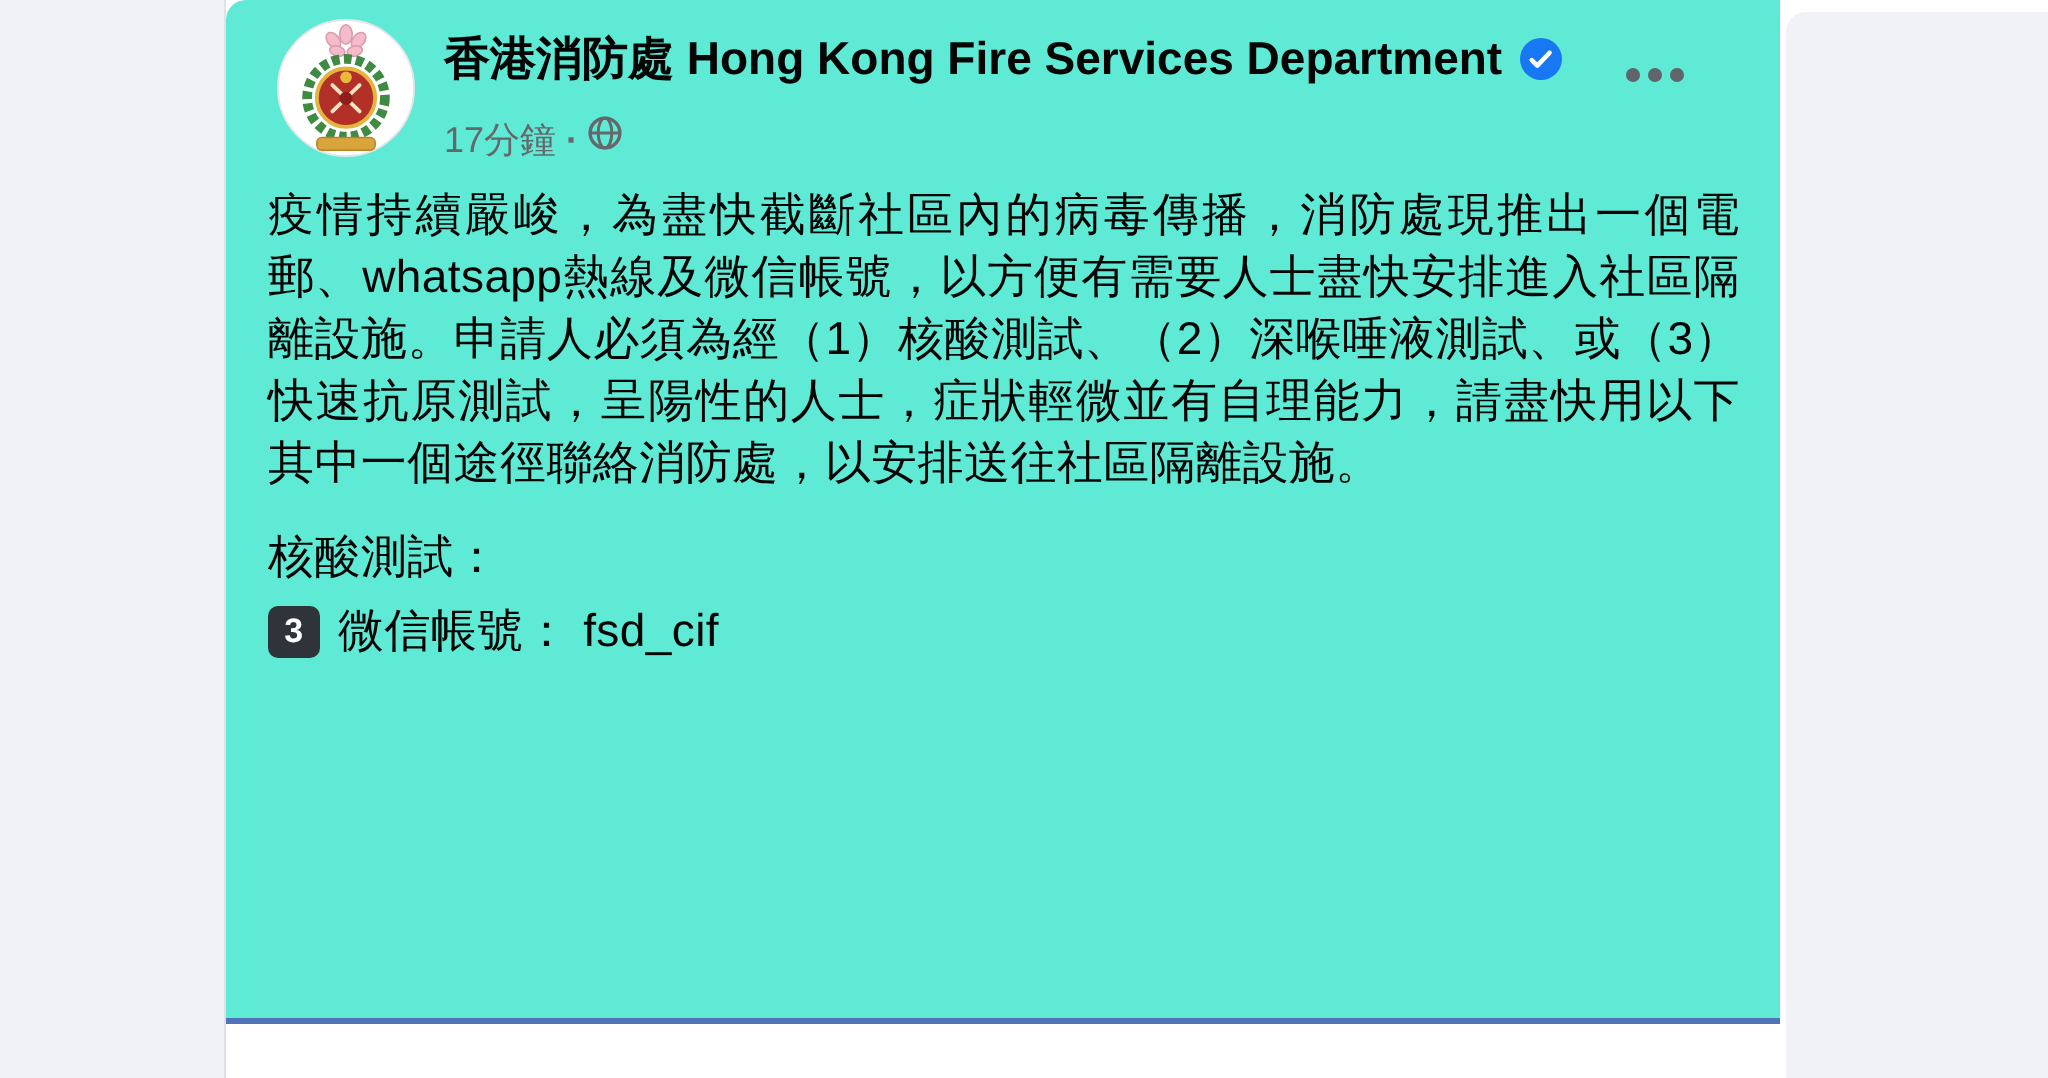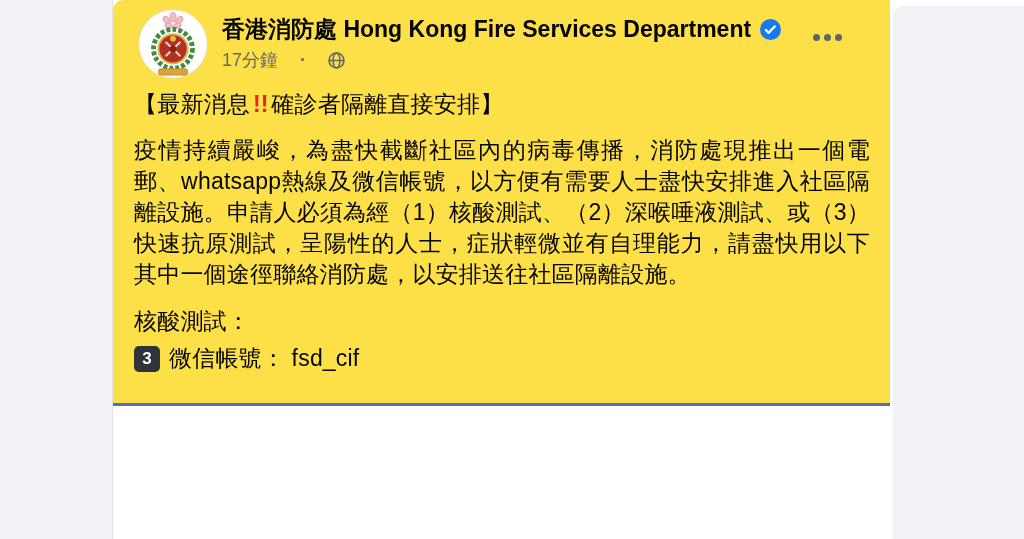"香港消防處 Hong Kong Fire Services" .post-card { background: #fde047 -> #5eead4; height: 406px -> 512px }
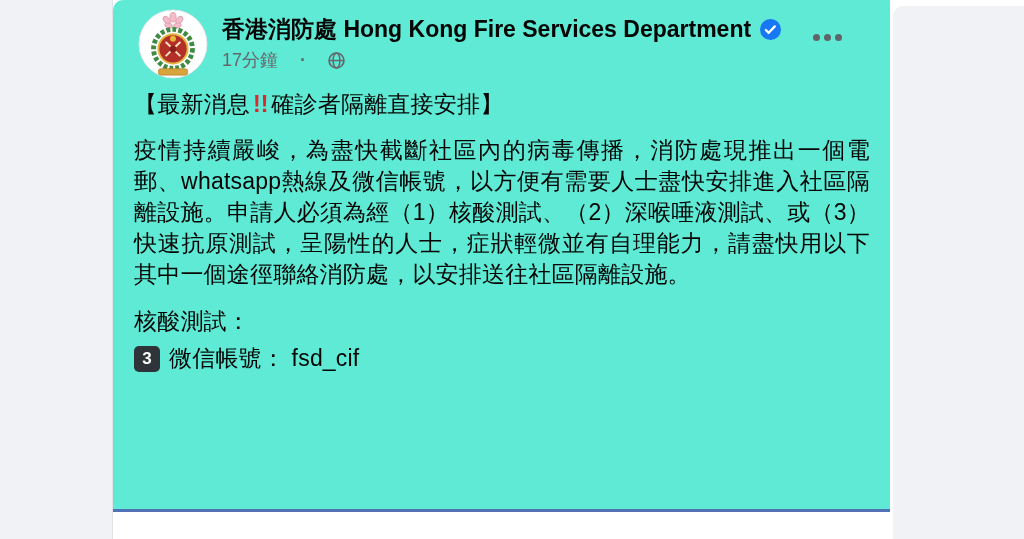"17分鐘" .sub-row { align-items: center -> none; gap: 22px -> 5px; margin-top: 4px -> 14px }
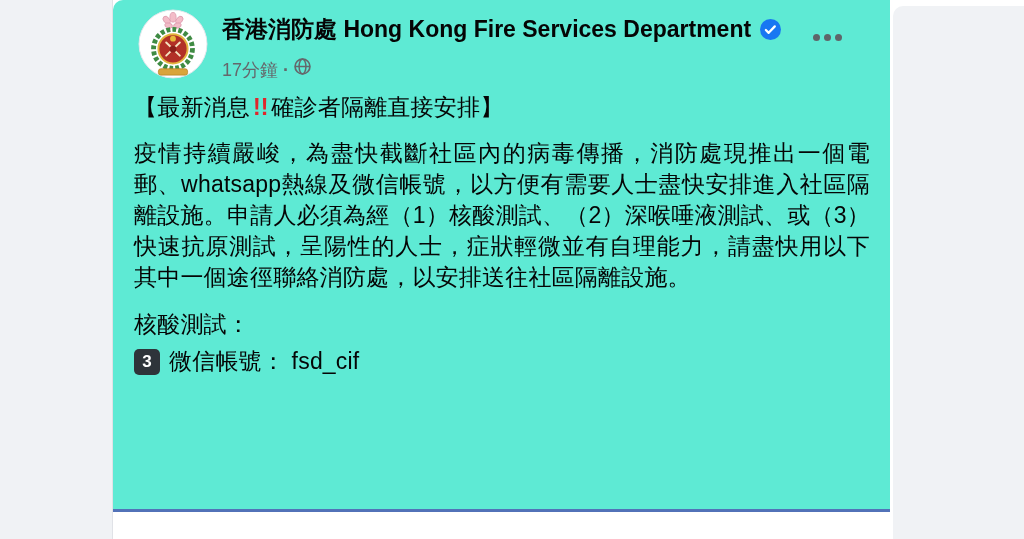"【最新消息!!確診者隔離直接安排】" p.post-title { html: <p><span>【最新消息</span><span>!!</span><span>確診者隔離直接安排】</span></p> -> none }
